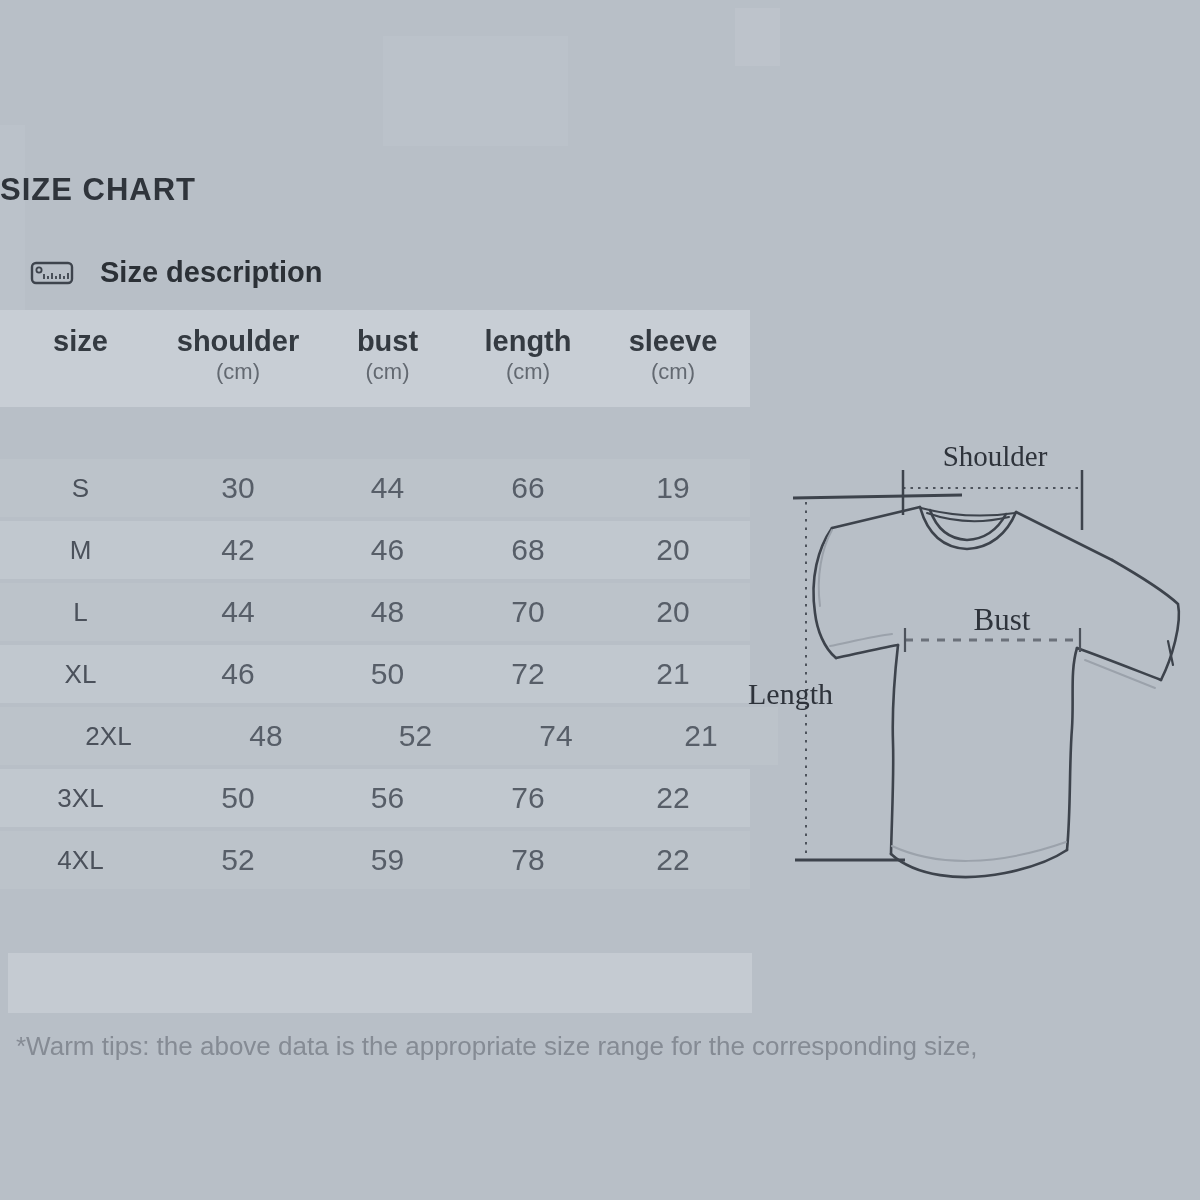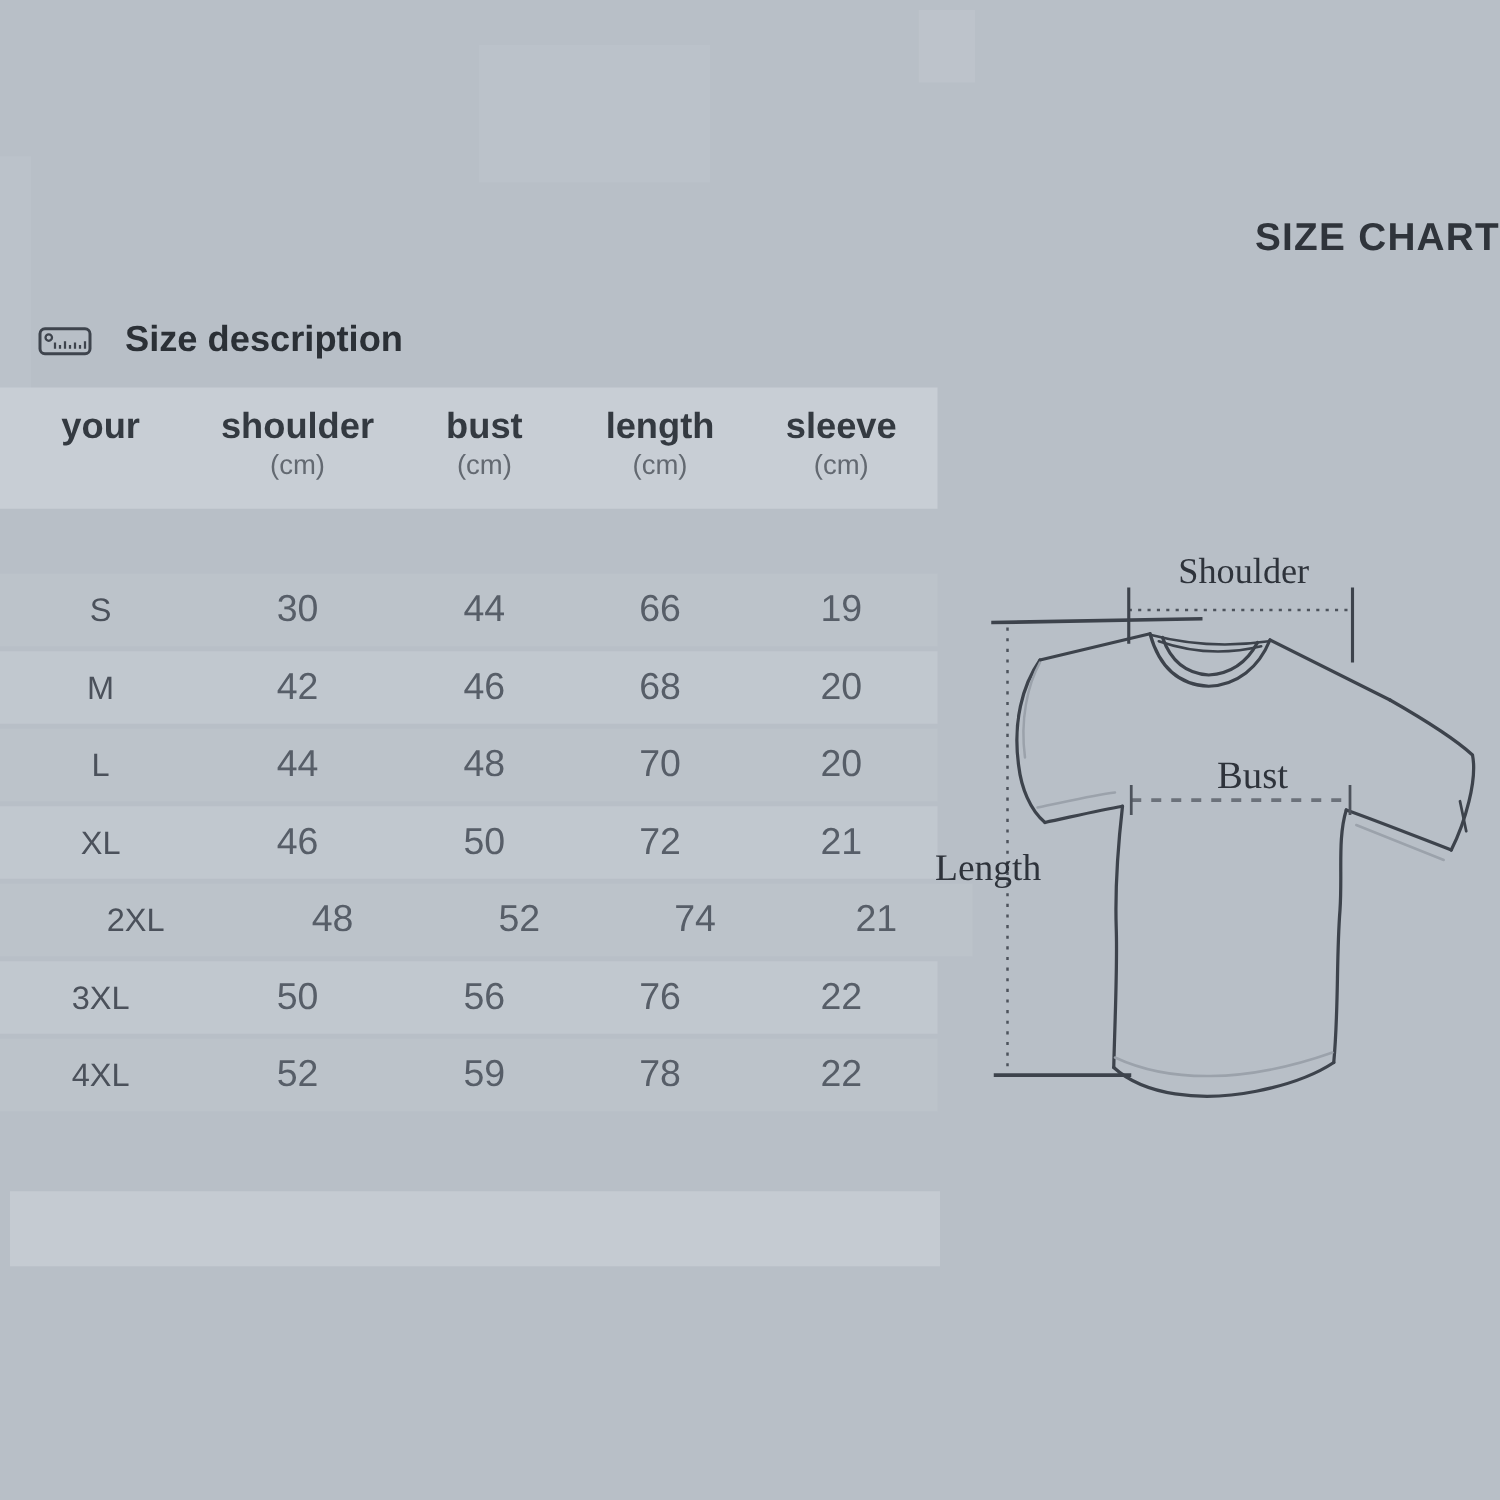"SIZE CHART" #title { text-align: right -> left }
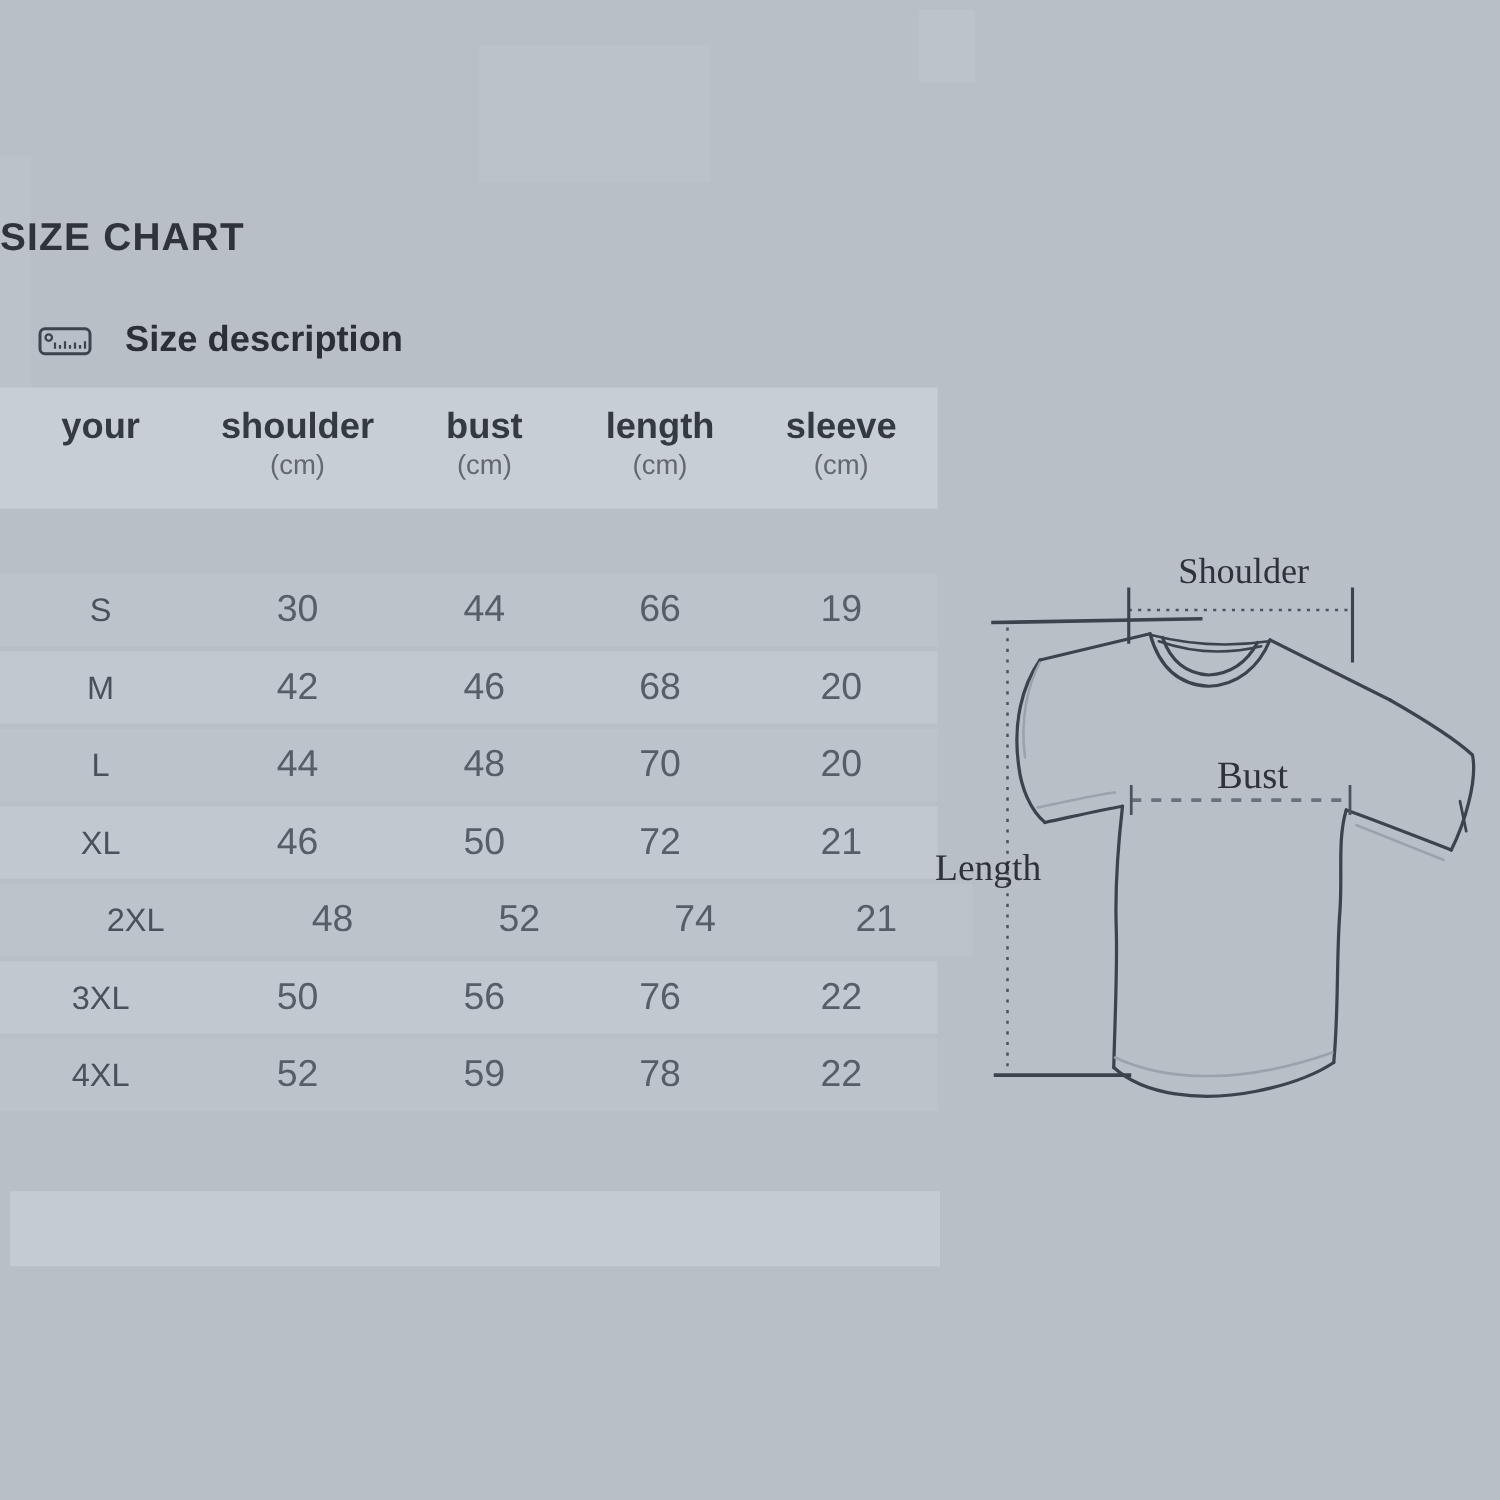"your" div.hlabel { text: your -> size }
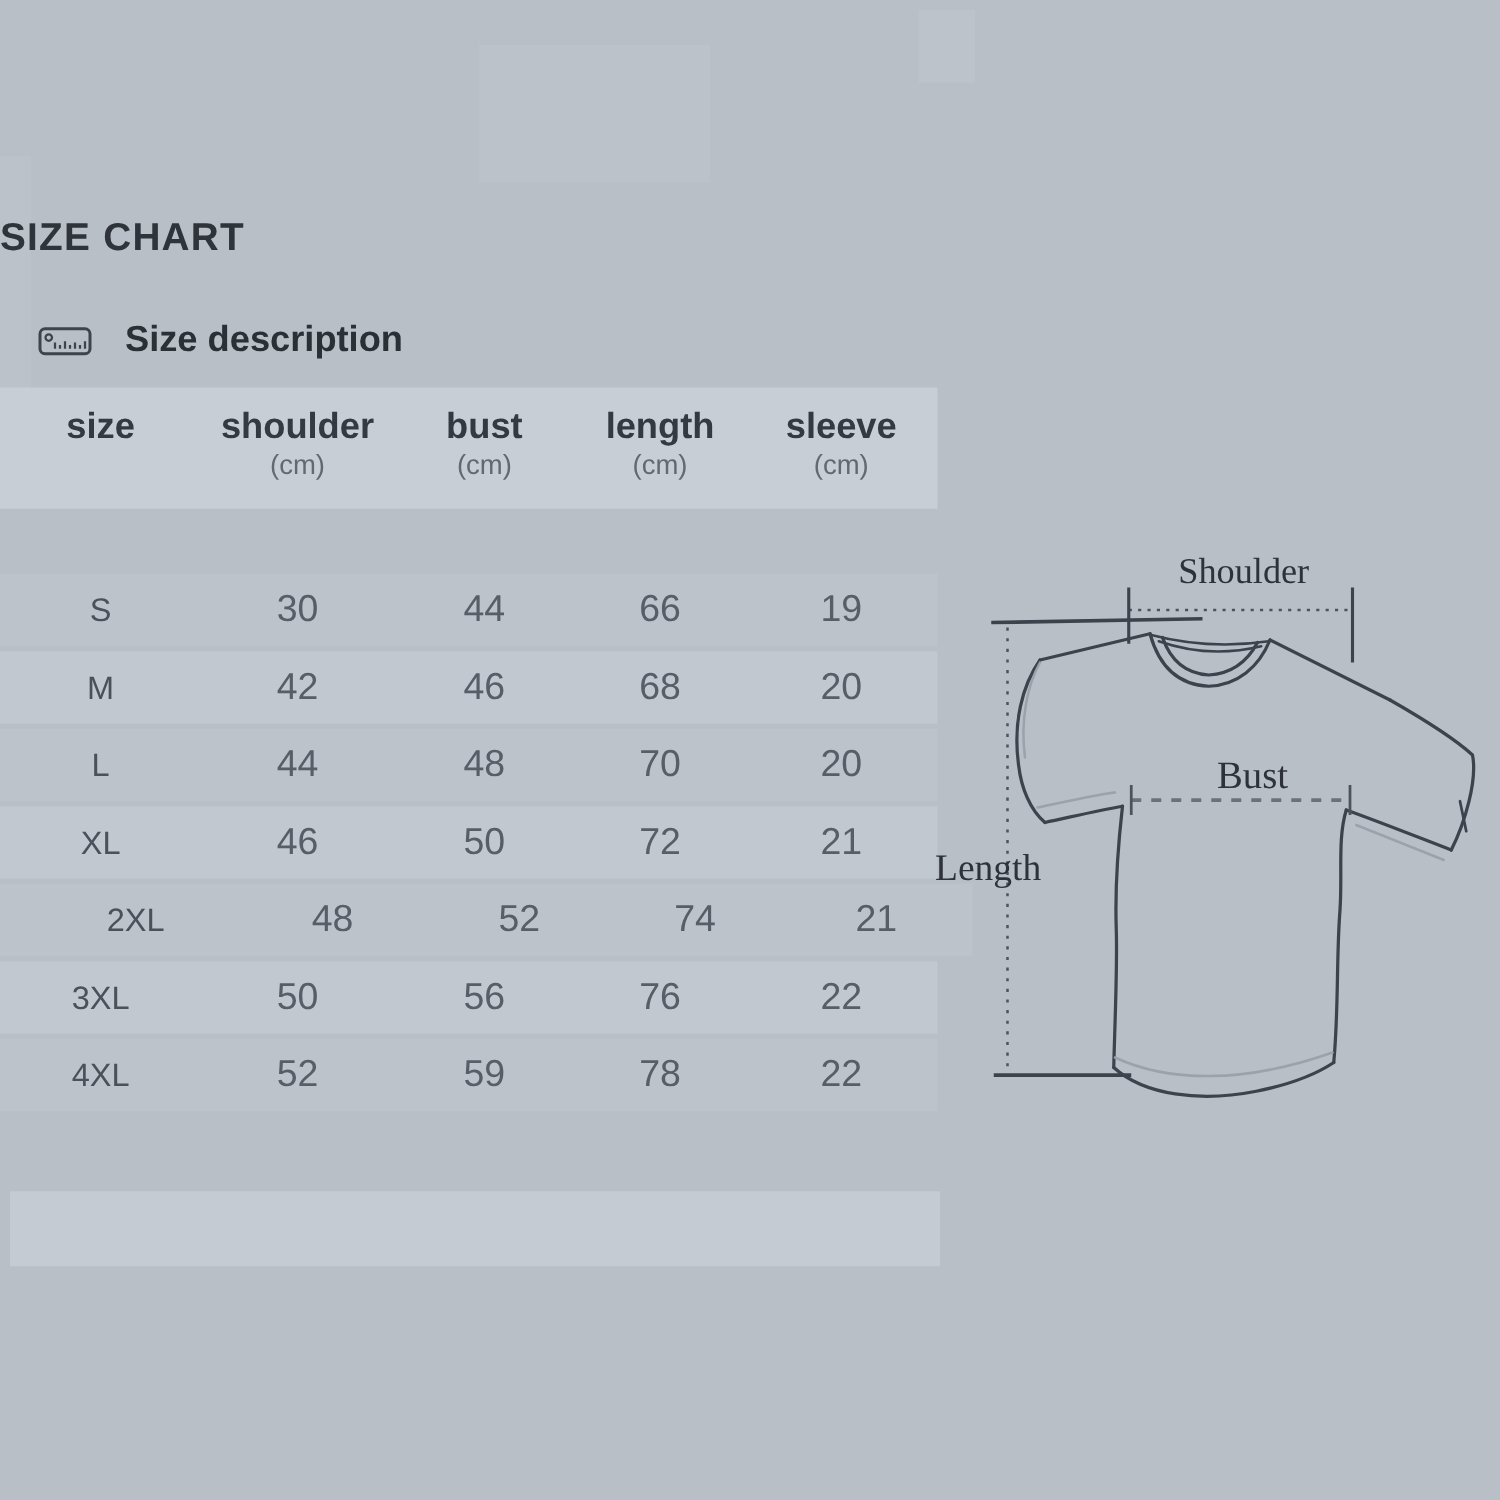"*Warm tips: the above data" div { html: none -> <div>*Warm tips: the above data is the appropriate size range for the corresponding size,</div> }
